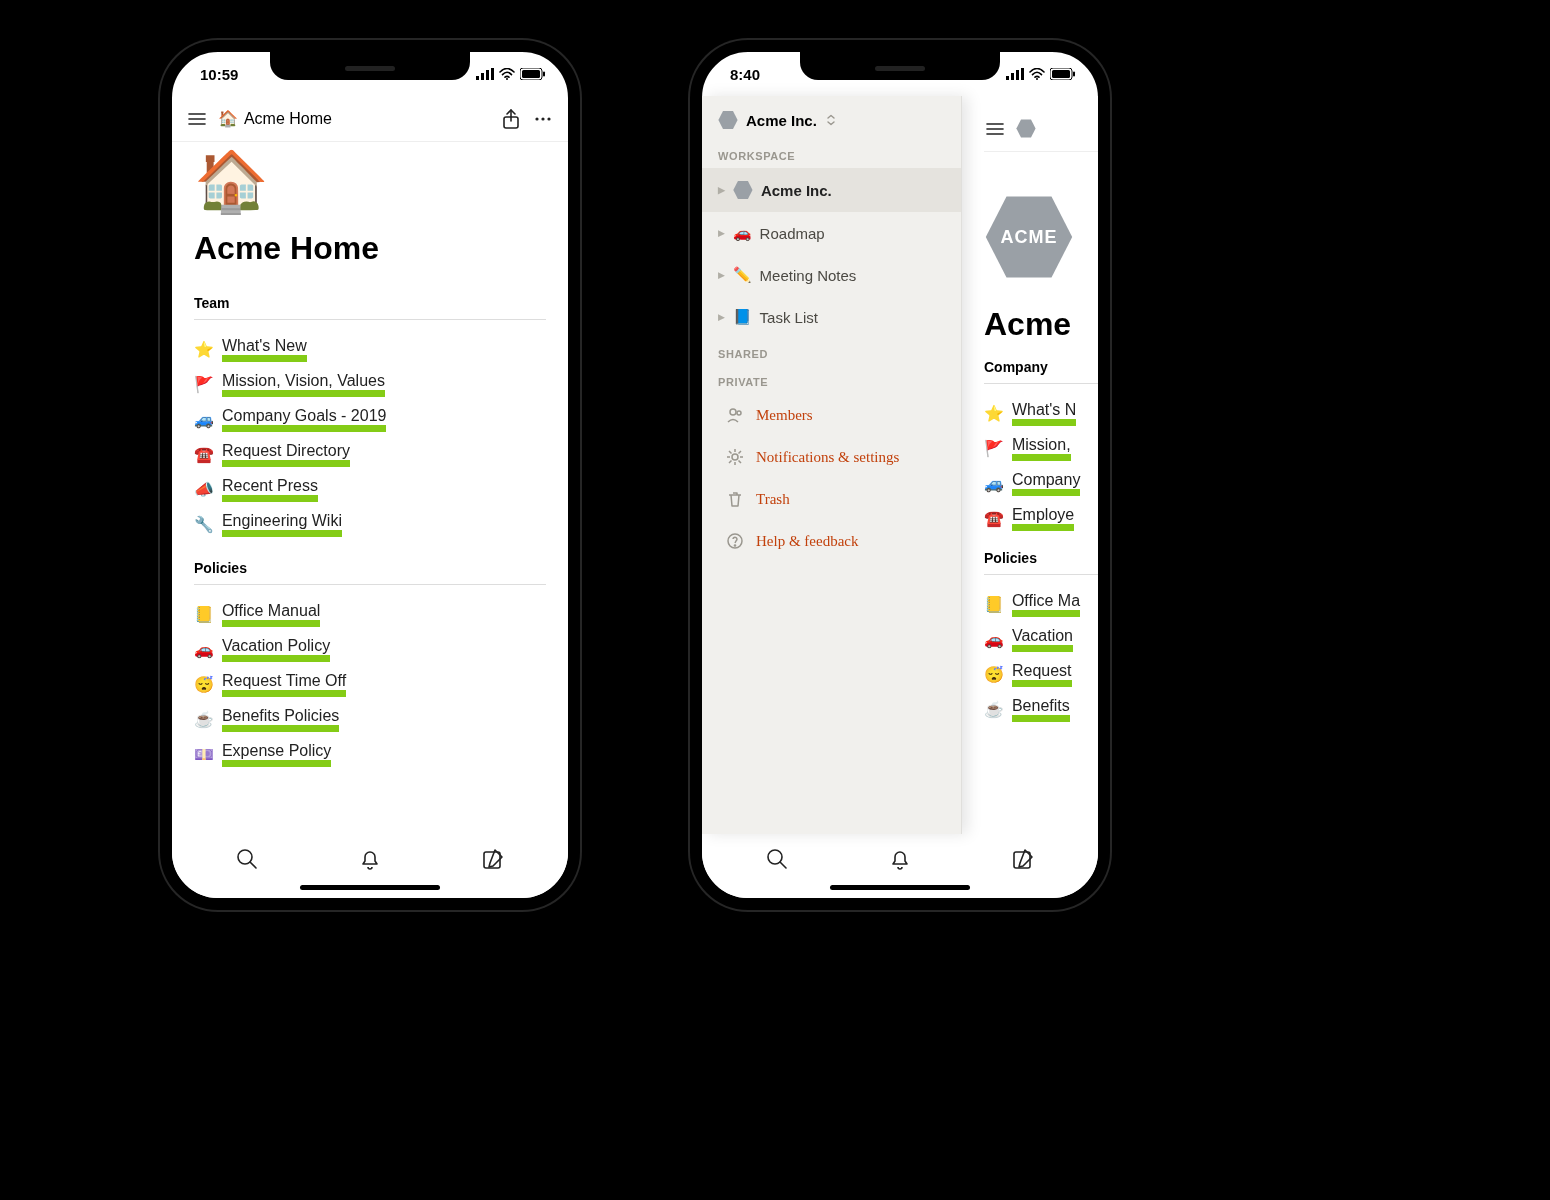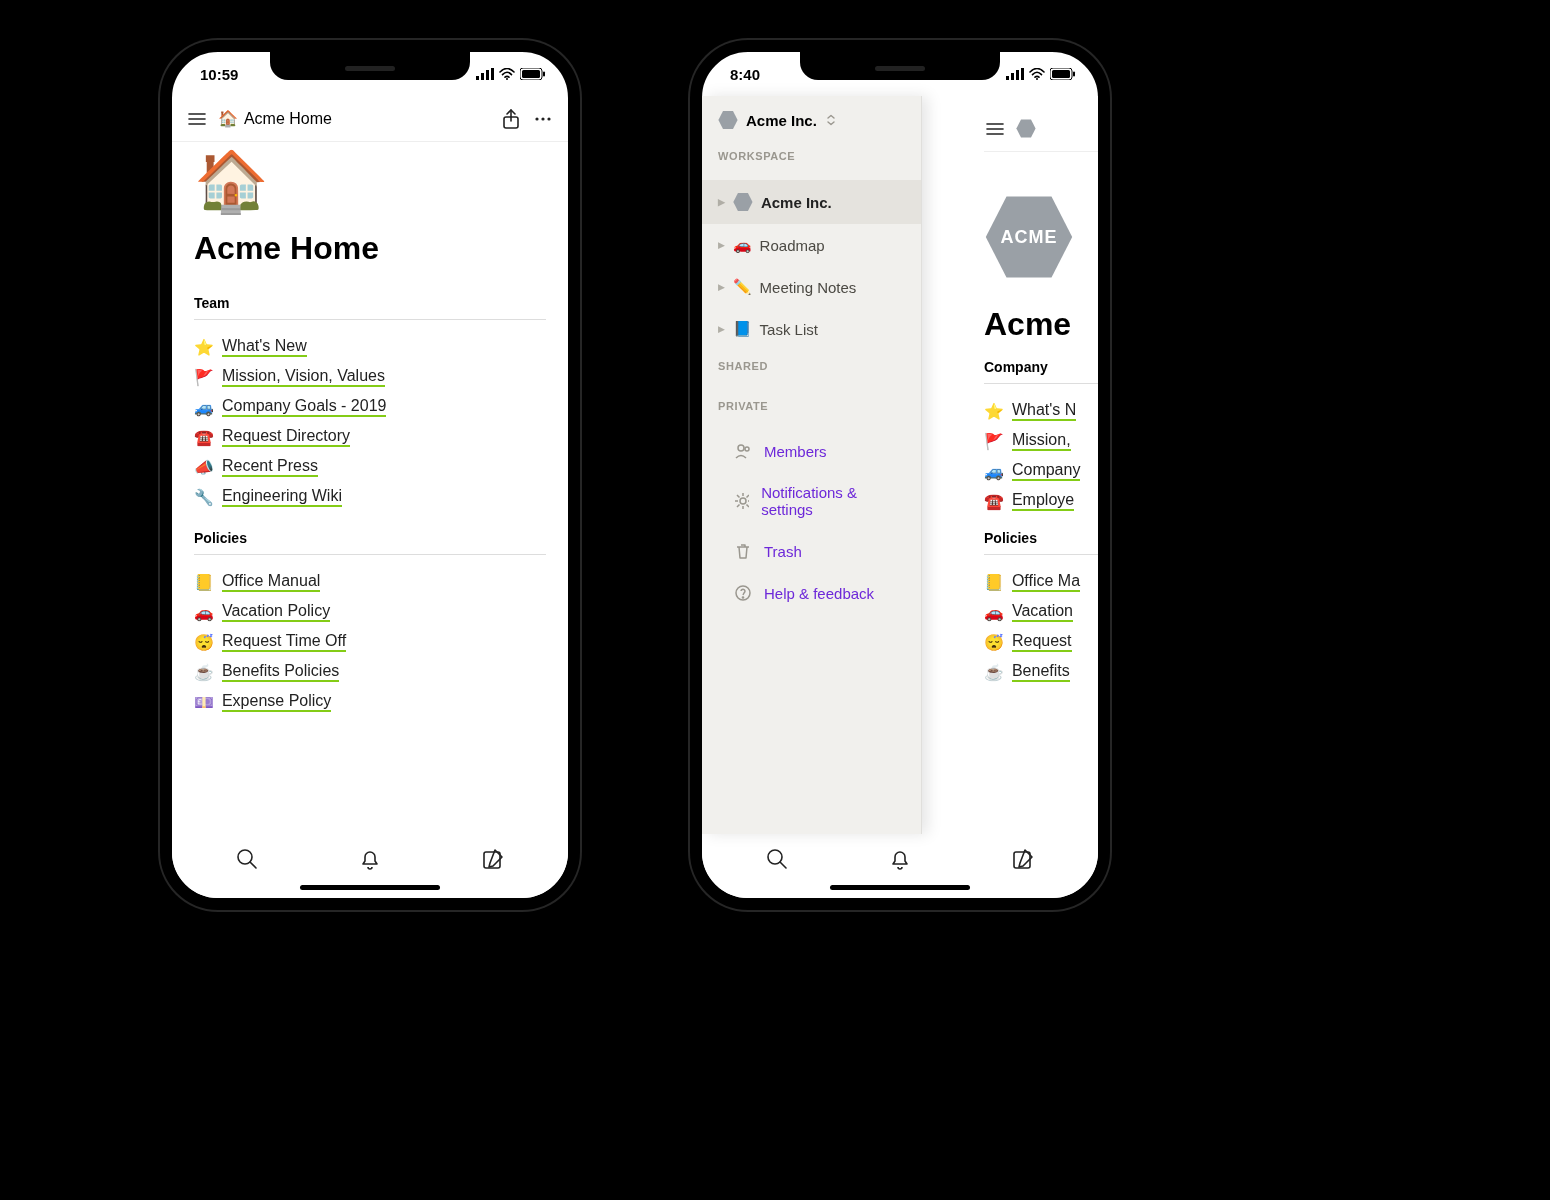"Acme Inc." .sidebar-pane { width: 220px -> 260px }
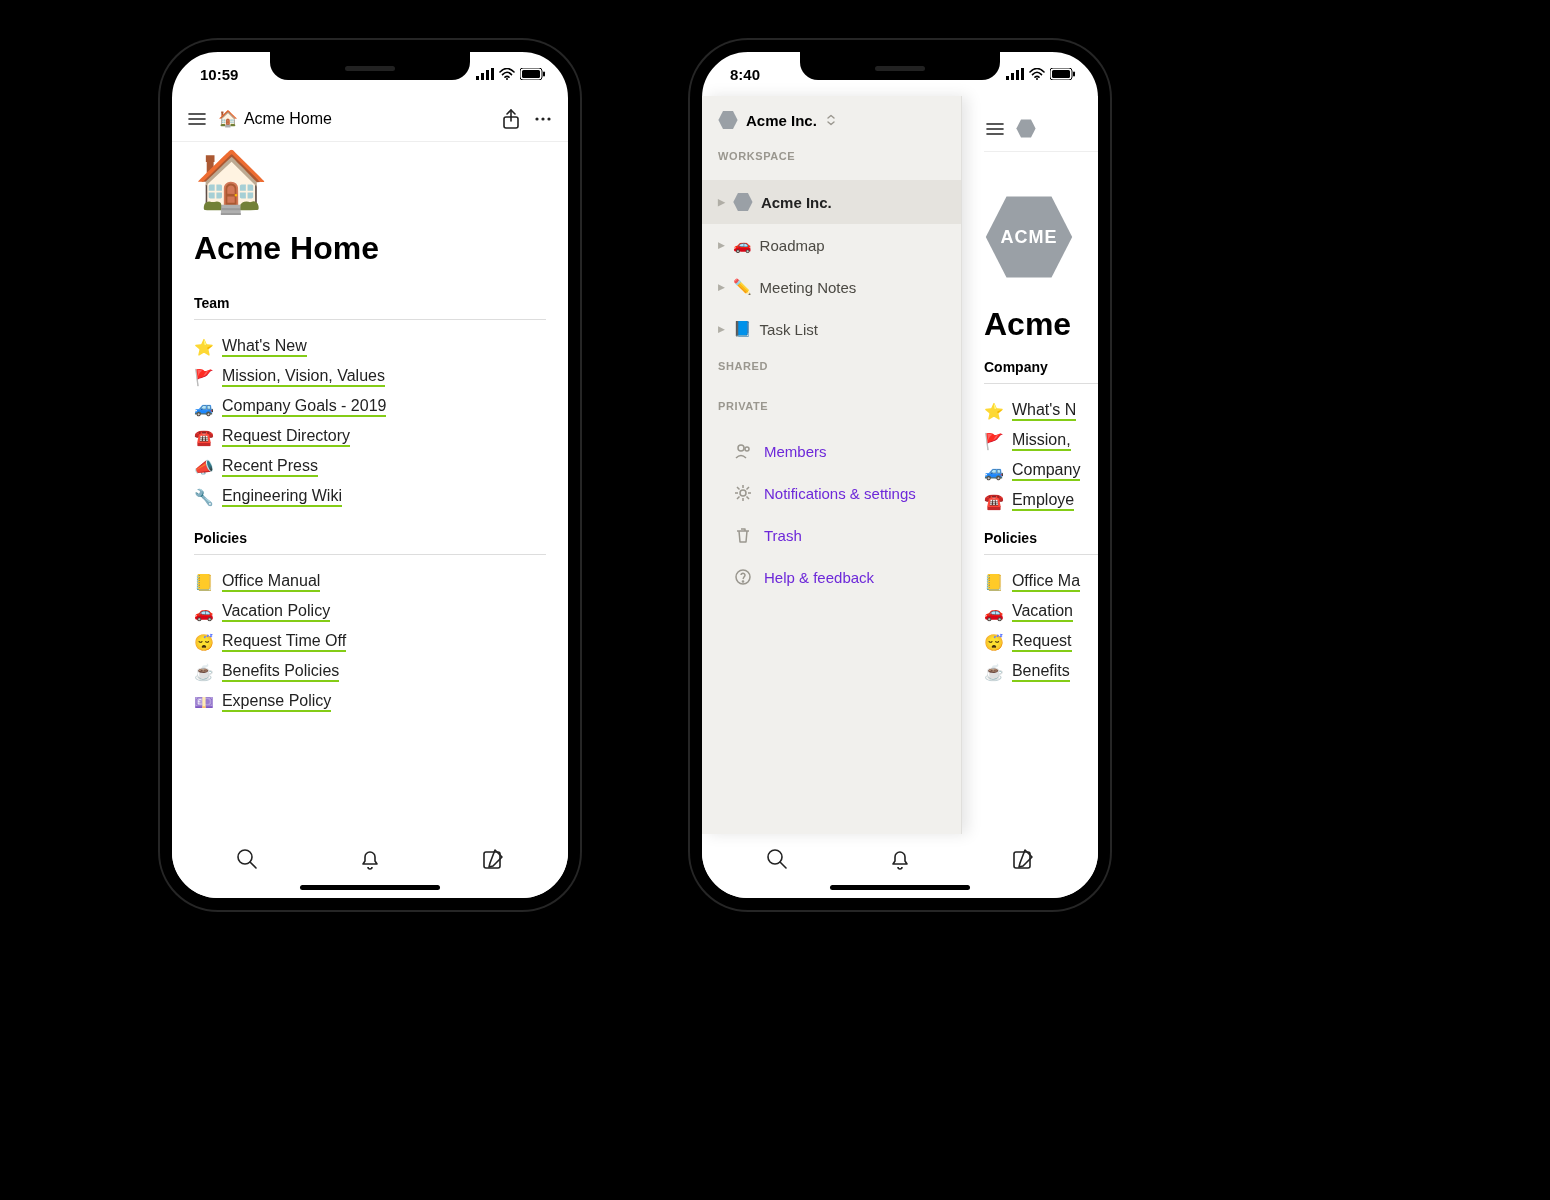"WORKSPACE" .sb-section-label { padding: 10px 16px 18px 16px -> 10px 16px 6px 16px }
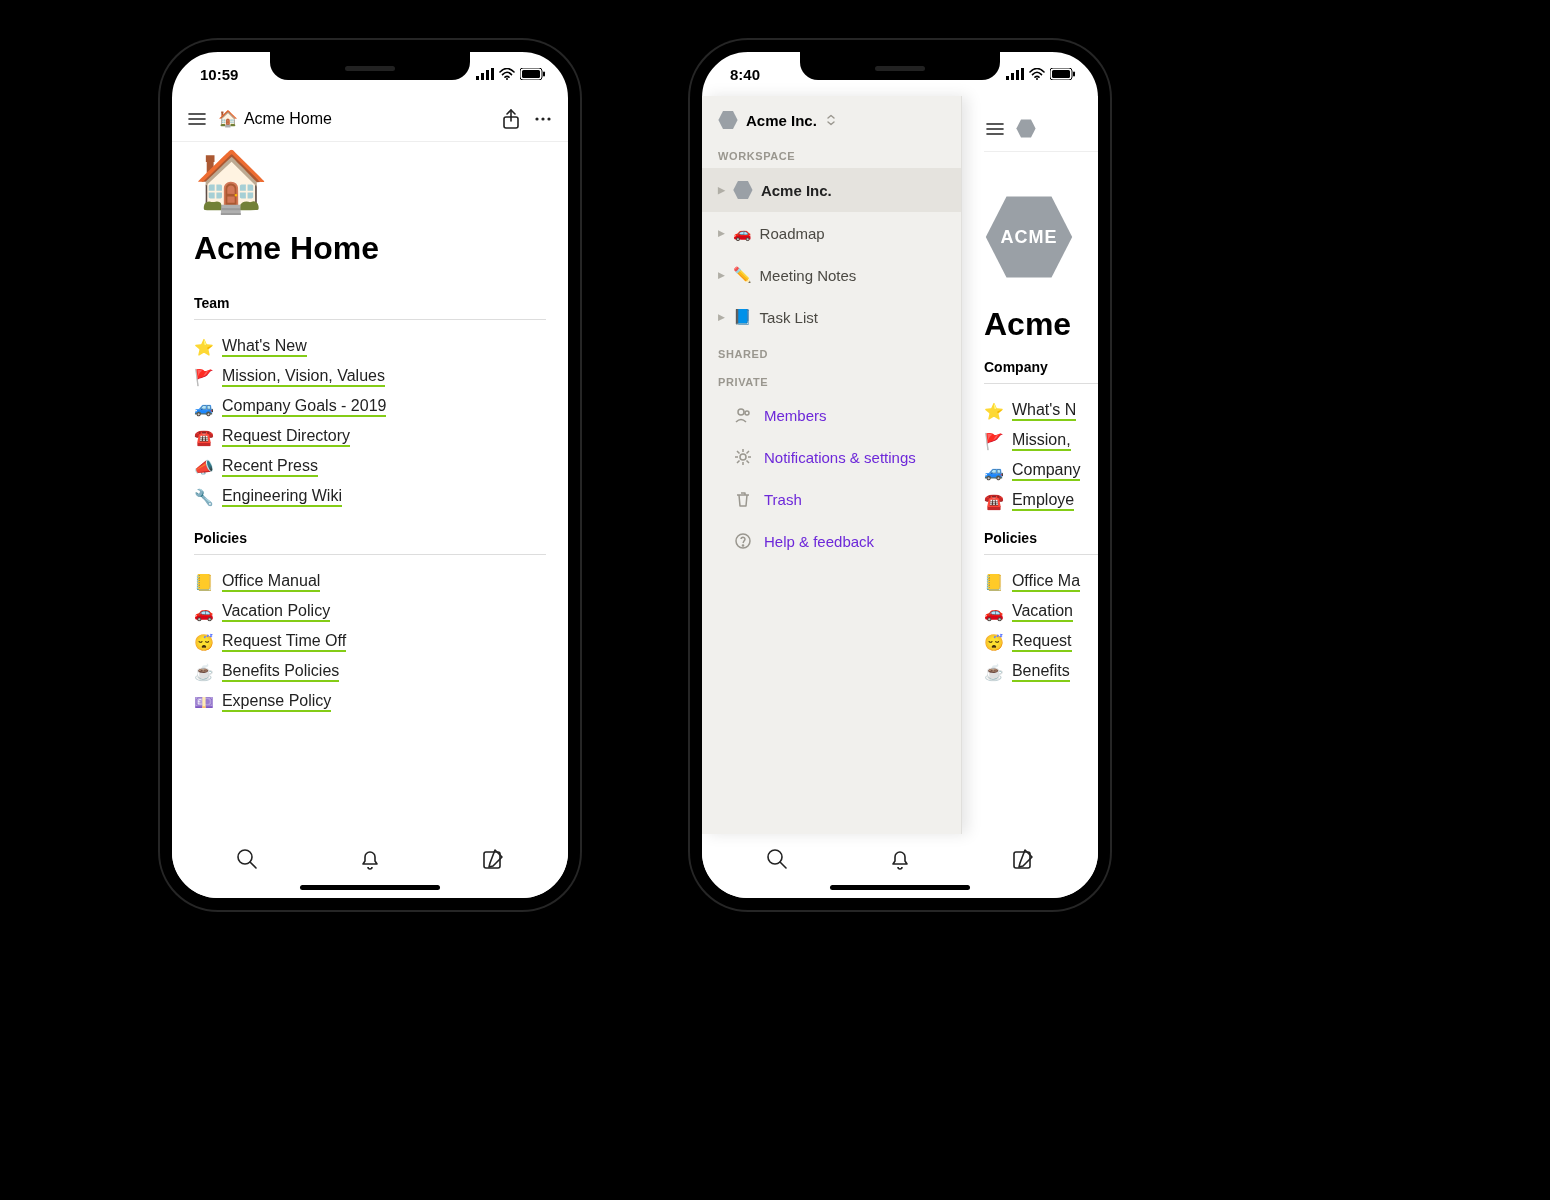"What's New" .link-row .label { border-bottom: 2px solid #84cc16 -> 7px solid #84cc16 }
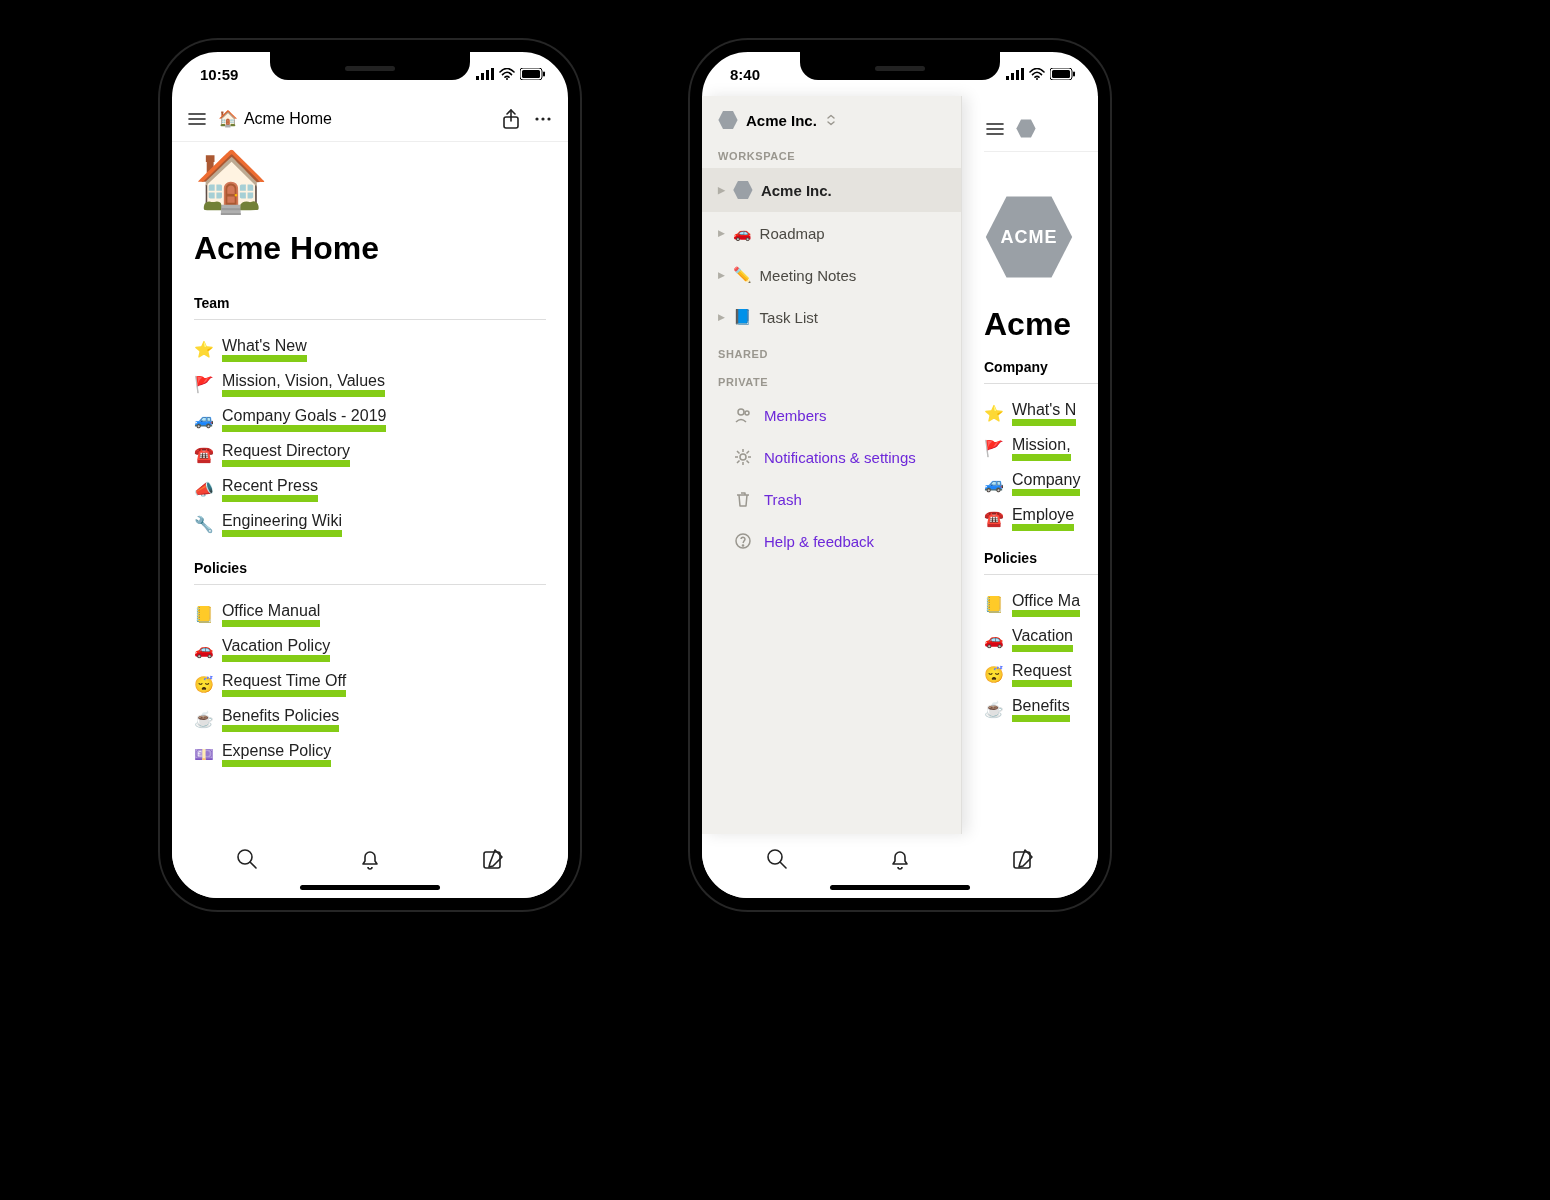"Members" .sb-footer-row { color: #6d28d9 -> #c2410c; font-family: none -> Liberation Serif, serif; padding: 12px 32px -> 12px 24px }
